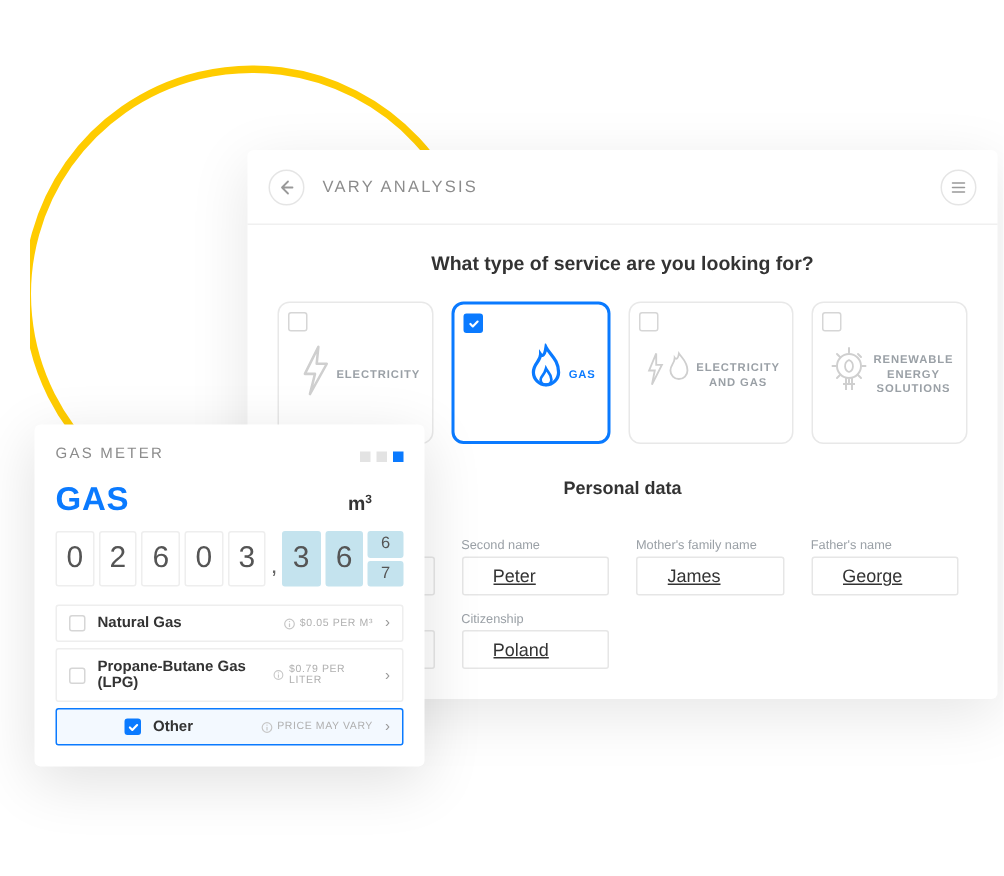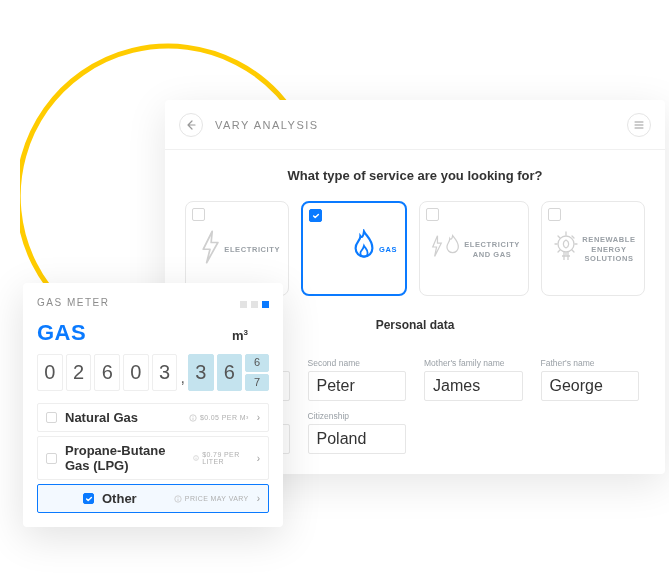"Peter" .pd-input { font-size: 16px -> 12px; padding: 5px 8px -> 5px 20px; text-decoration: none -> underline }
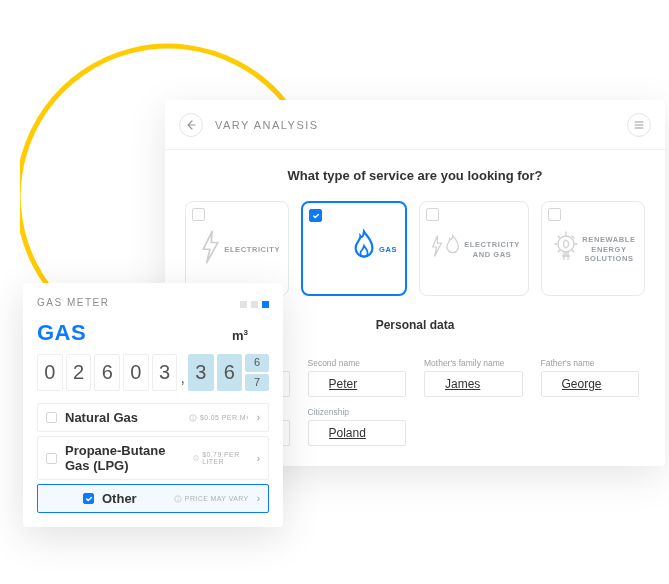"Natural Gas" .gtype-name { font-size: 13px -> 10px }
